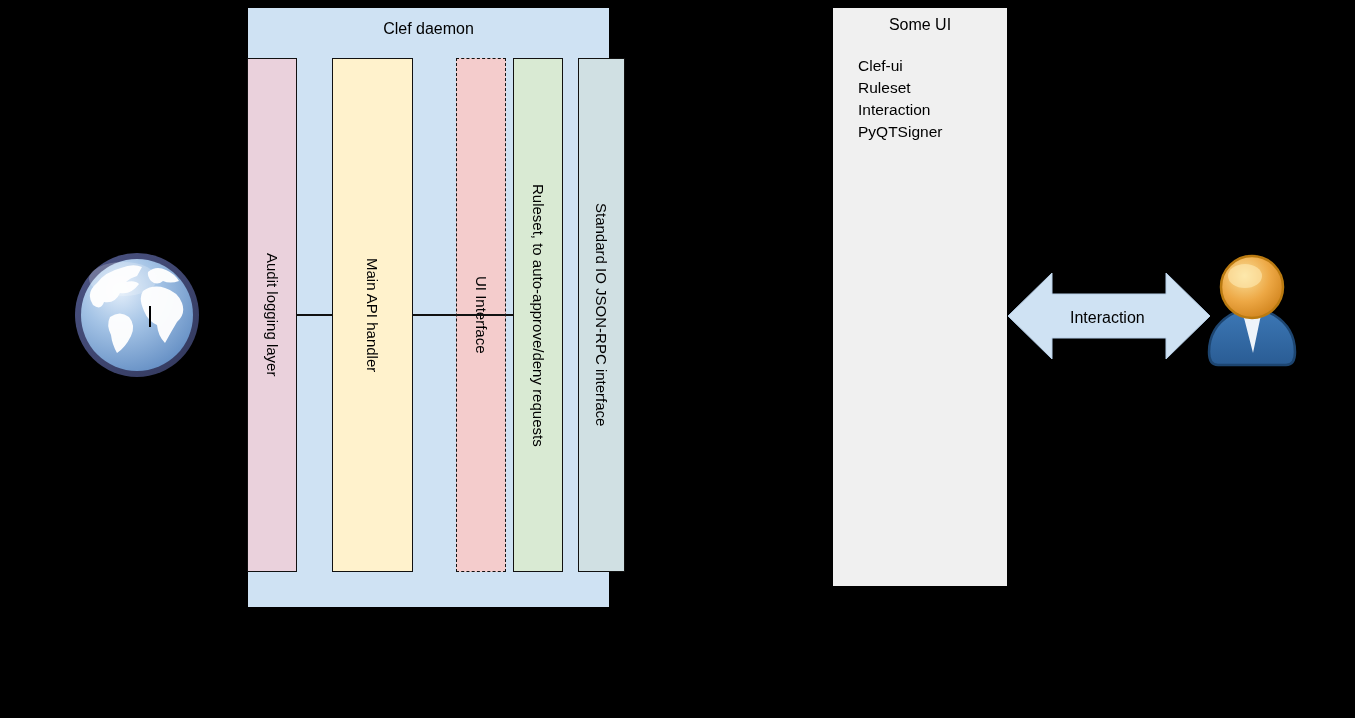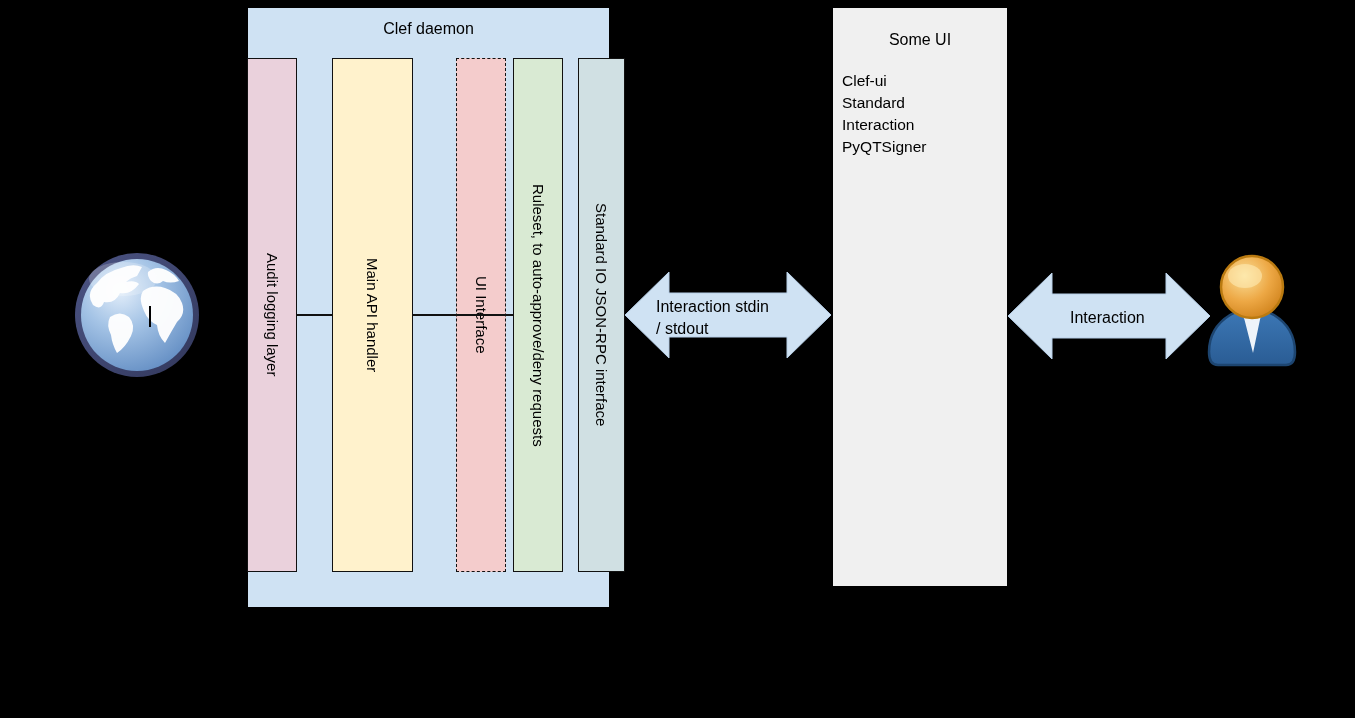"Some UI" .someui-title { margin-top: 23px -> 8px }
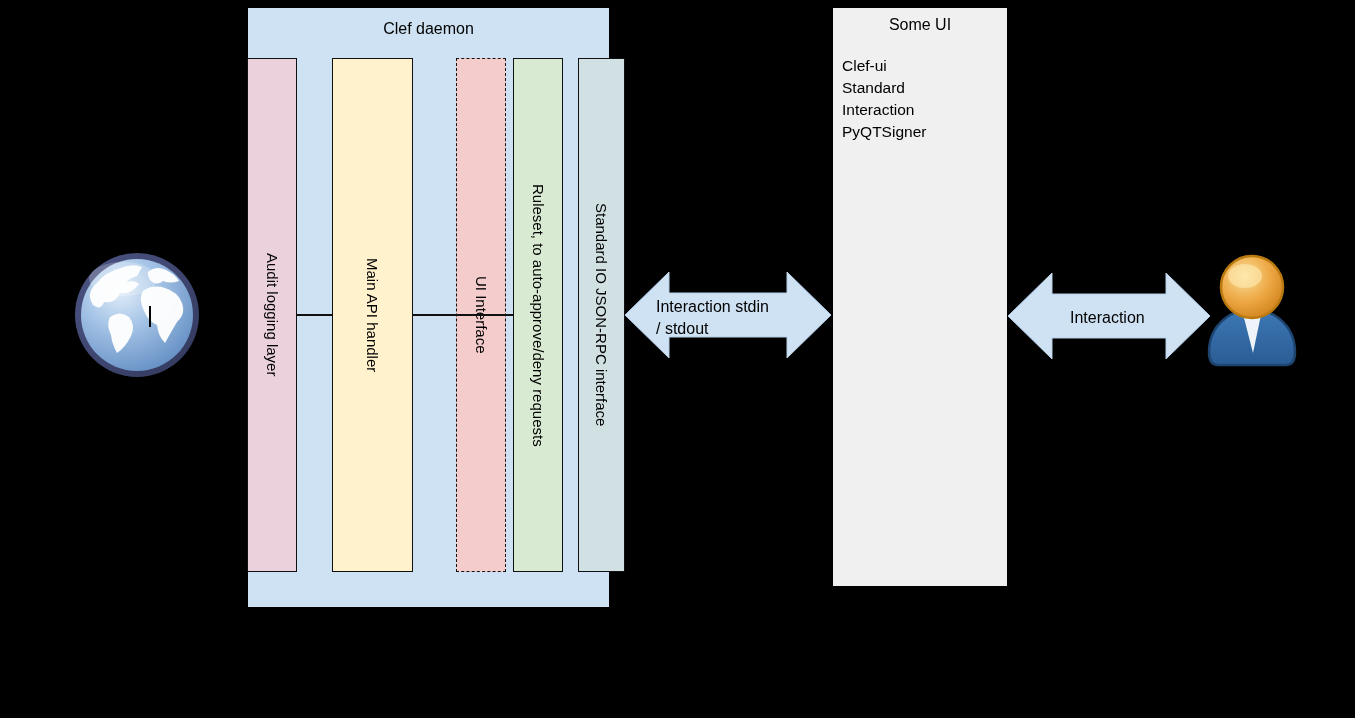"Clef-ui" .someui-list { margin-left: 9px -> 25px }
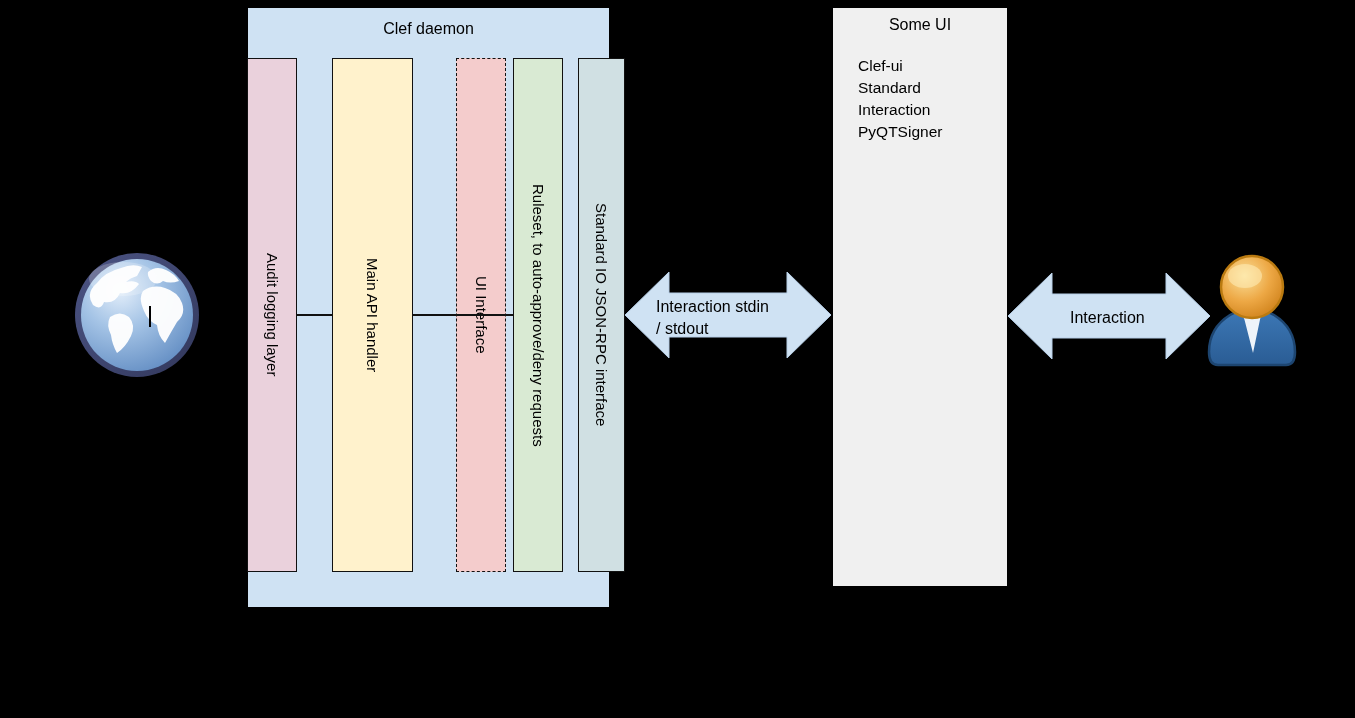"Standard" div { text: Standard -> Ruleset }
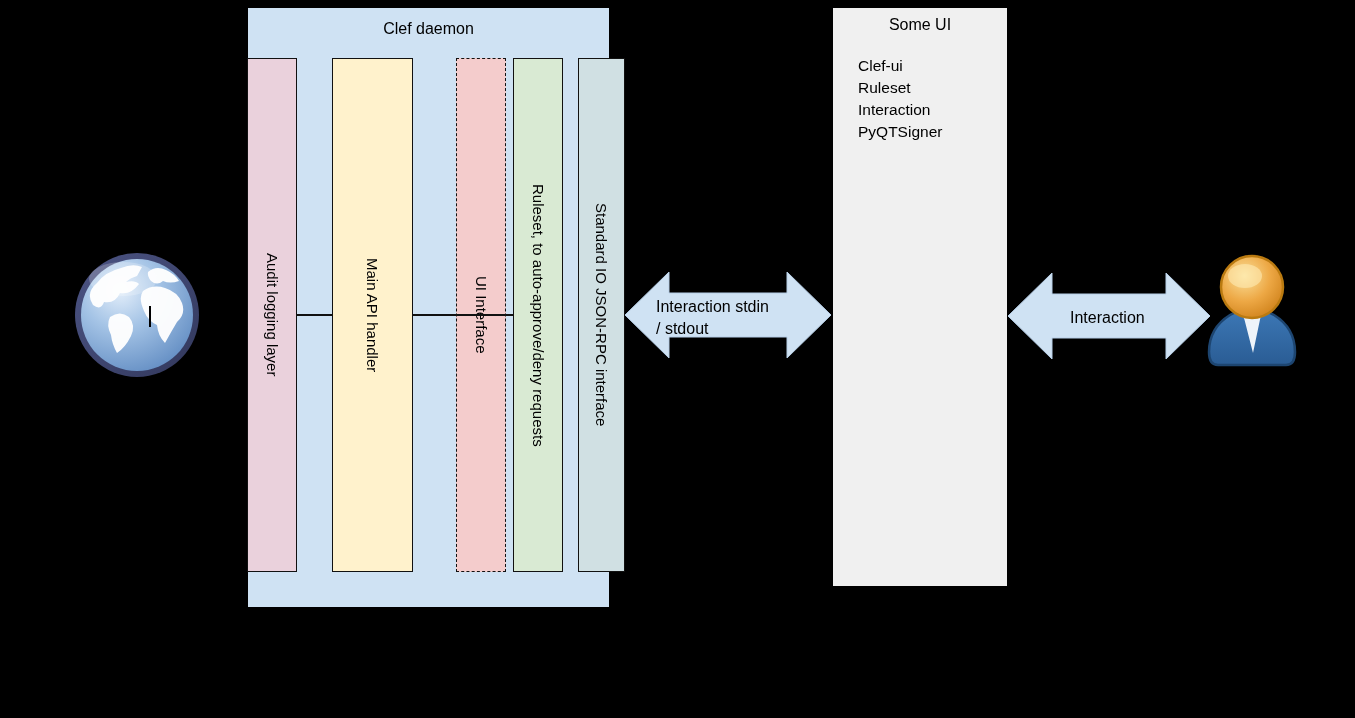"Interaction stdin" div.arrow { html: <div> <svg> <polygon></polygon> </svg> <div> <div>Interaction stdin</div> <div>/ stdout</div> </div> </div> -> none }
